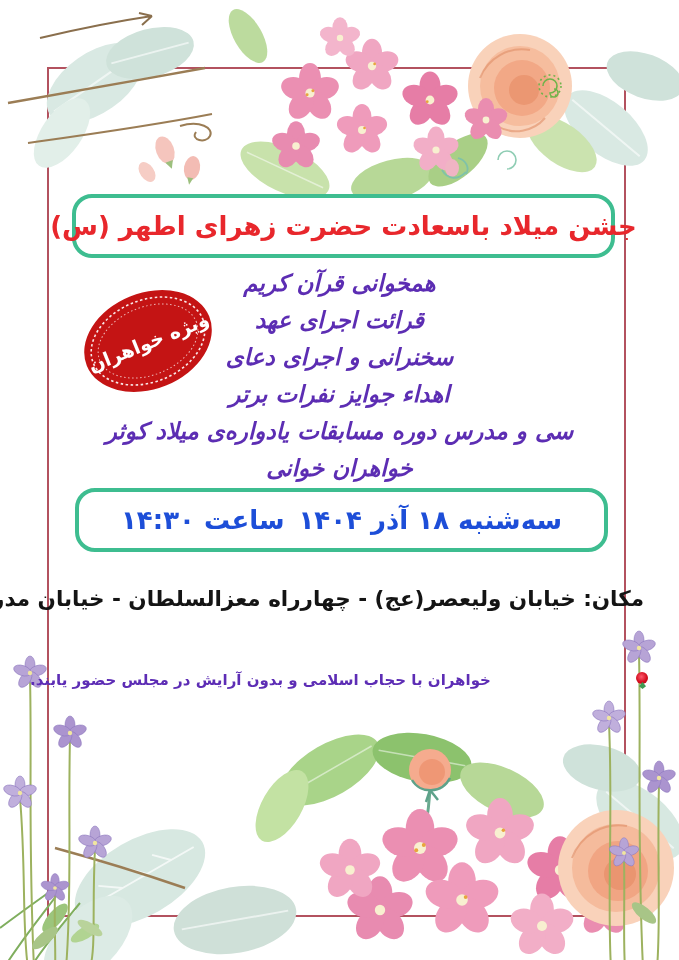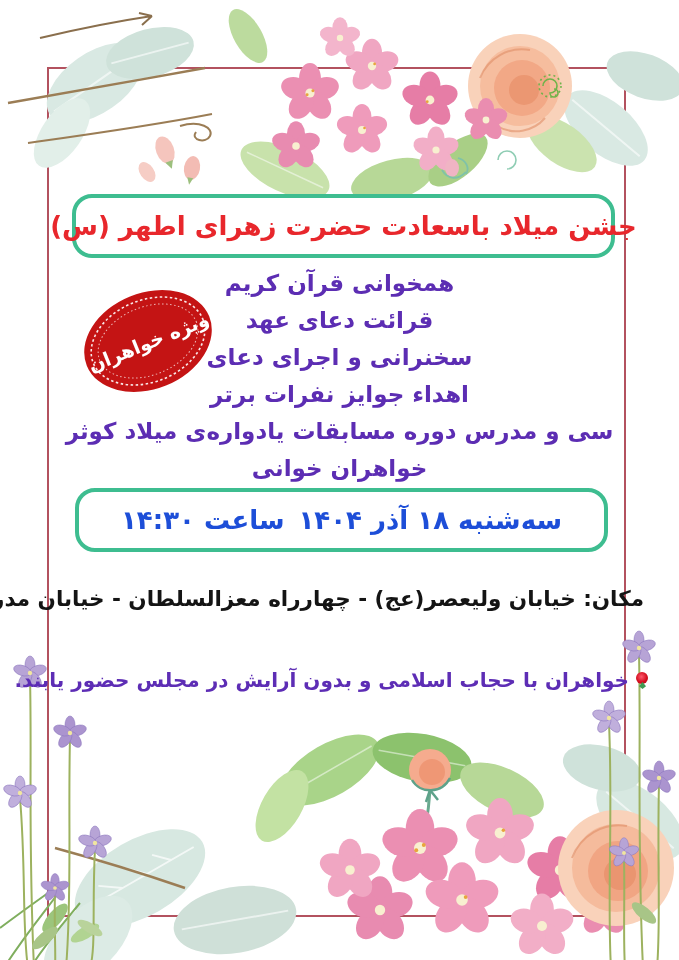"همخوانی قرآن کریم" .program div { font-style: none -> italic }
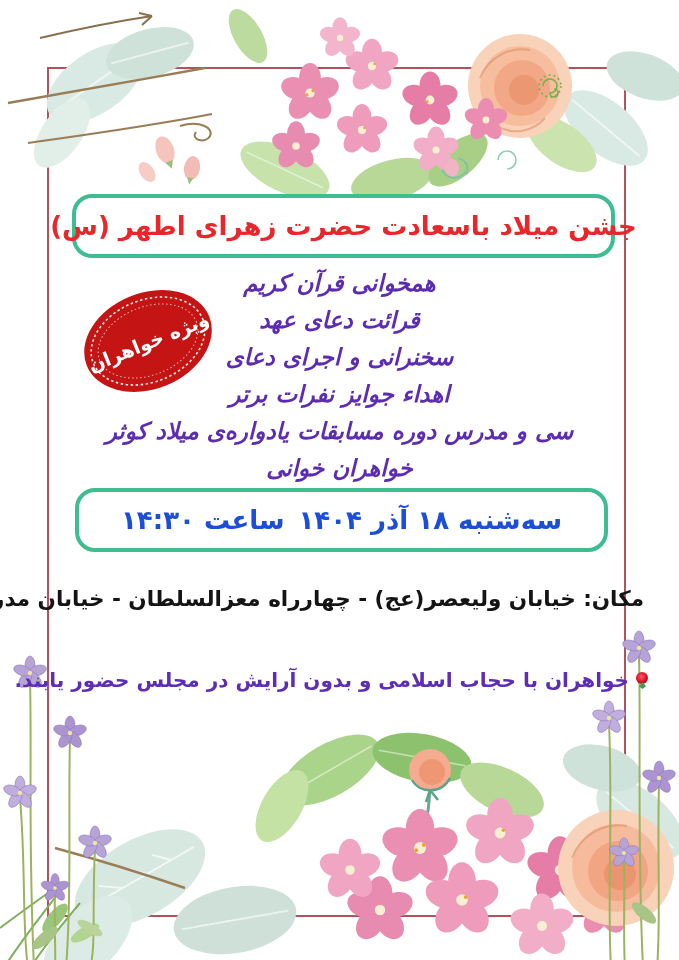"قرائت دعای عهد" div { text: دعای -> اجرای }
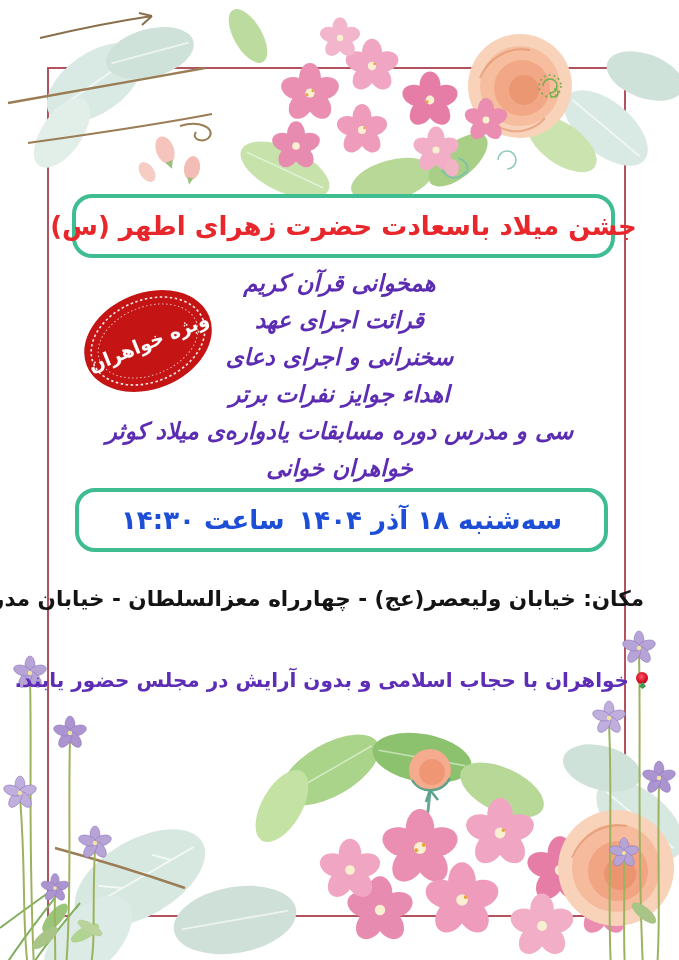"خواهران با حجاب اسلامی و" .note-line { font-size: 20px -> 15px; justify-content: flex-start -> space-between }
